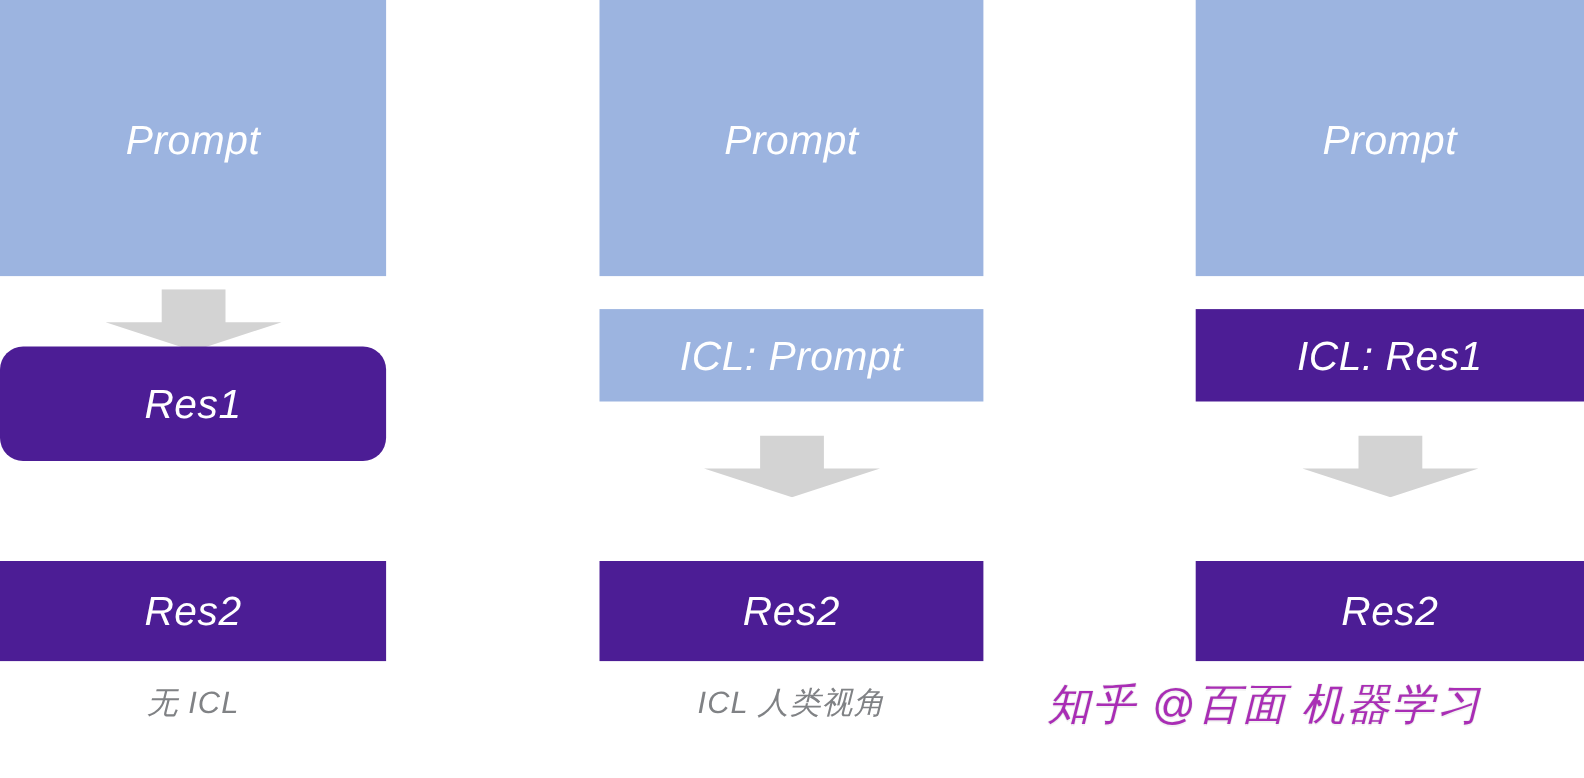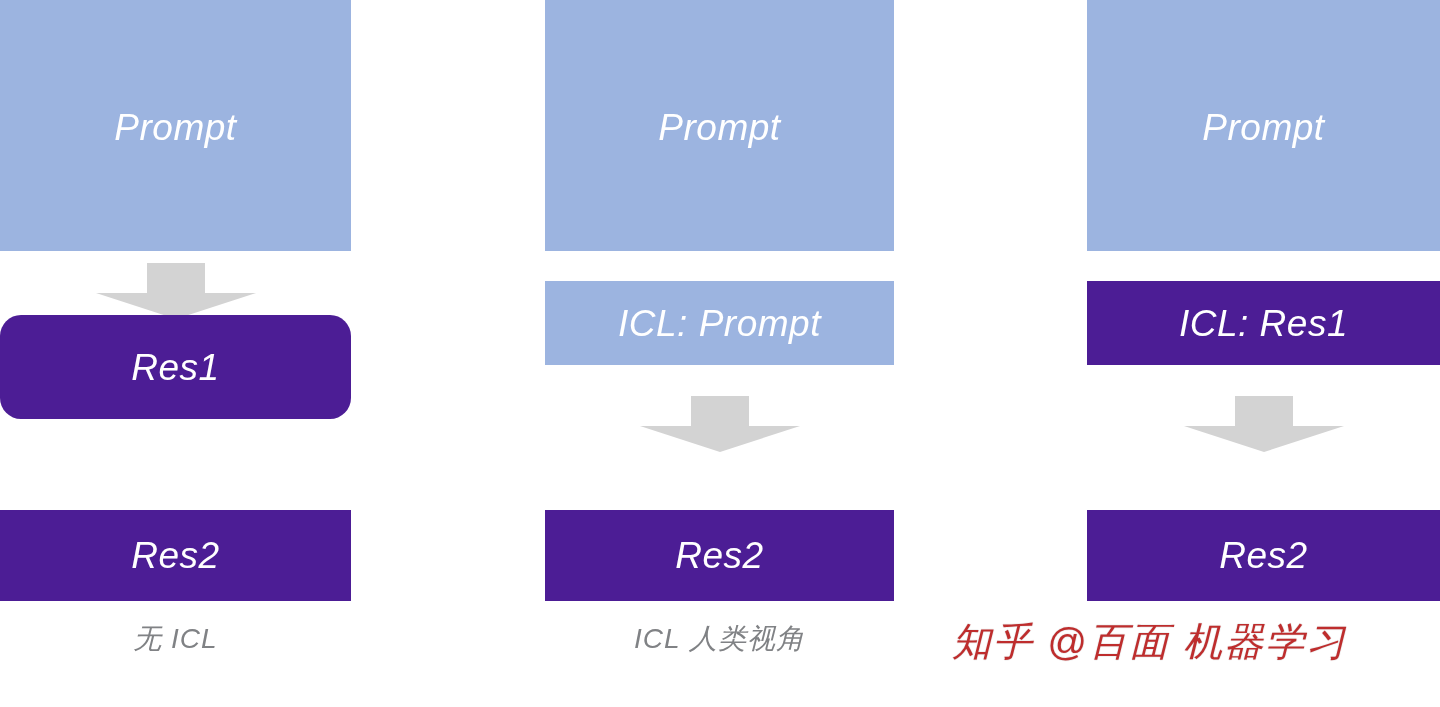"知乎 @百面 机器学习" #watermark { color: #b91c1c -> #a21caf }
